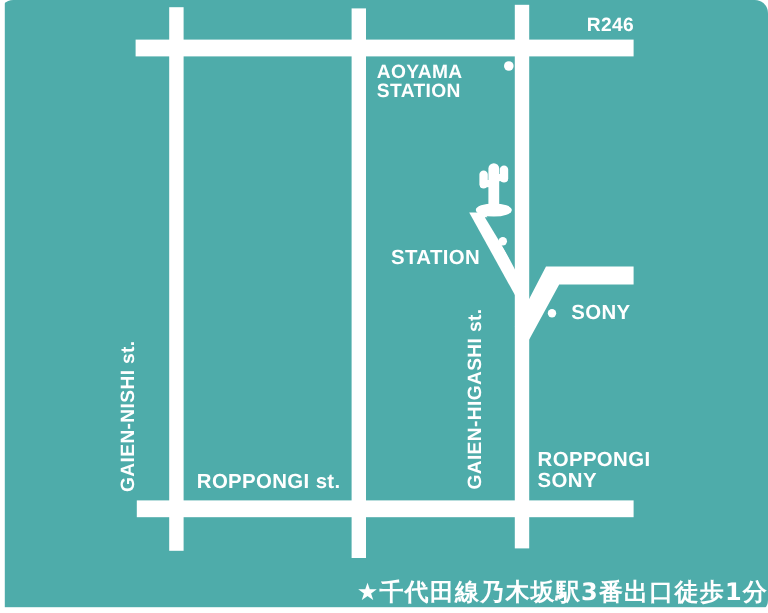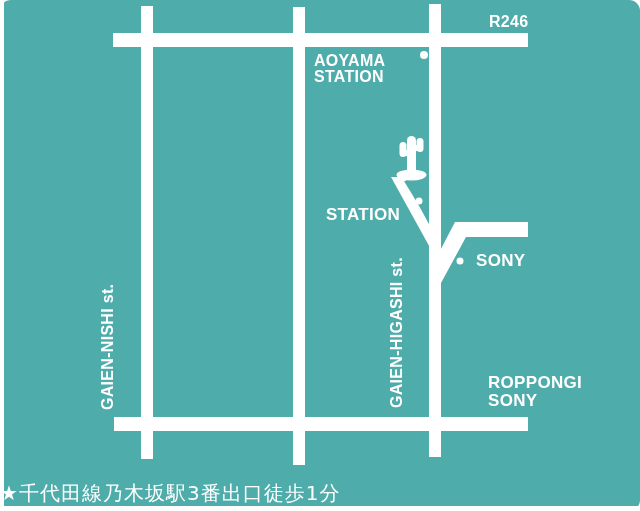"ROPPONGI" #roppongi-cross { margin-left: 40px -> none }
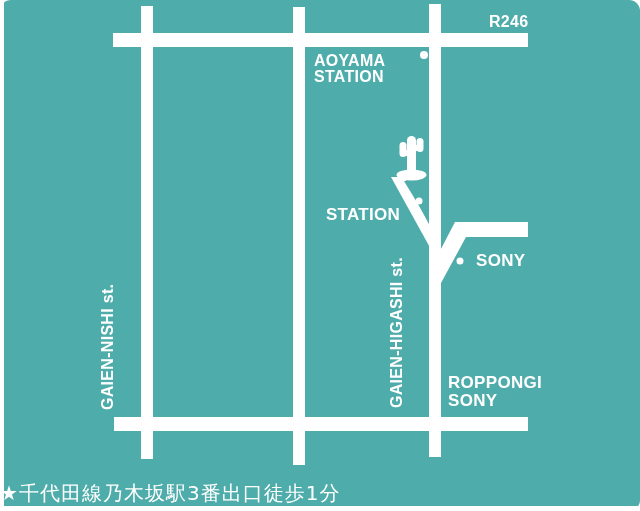"ROPPONGI st." div.lbl { html: none -> <div>ROPPONGI st.</div> }
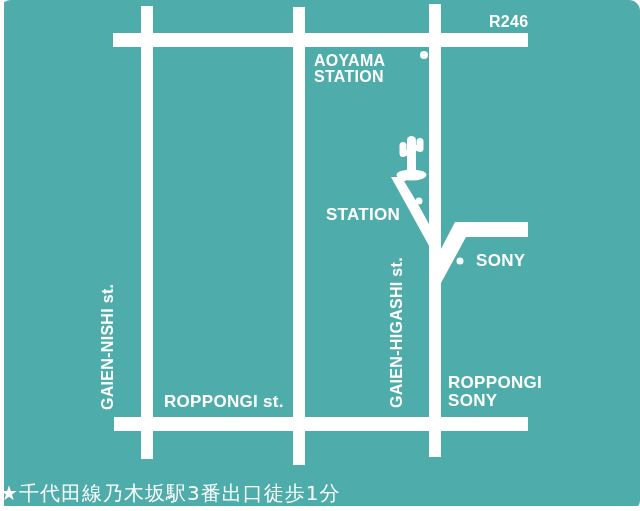"★千代田線乃木坂駅3番出口徒歩1分" #caption { font-weight: normal -> bold; text-align: left -> right }
